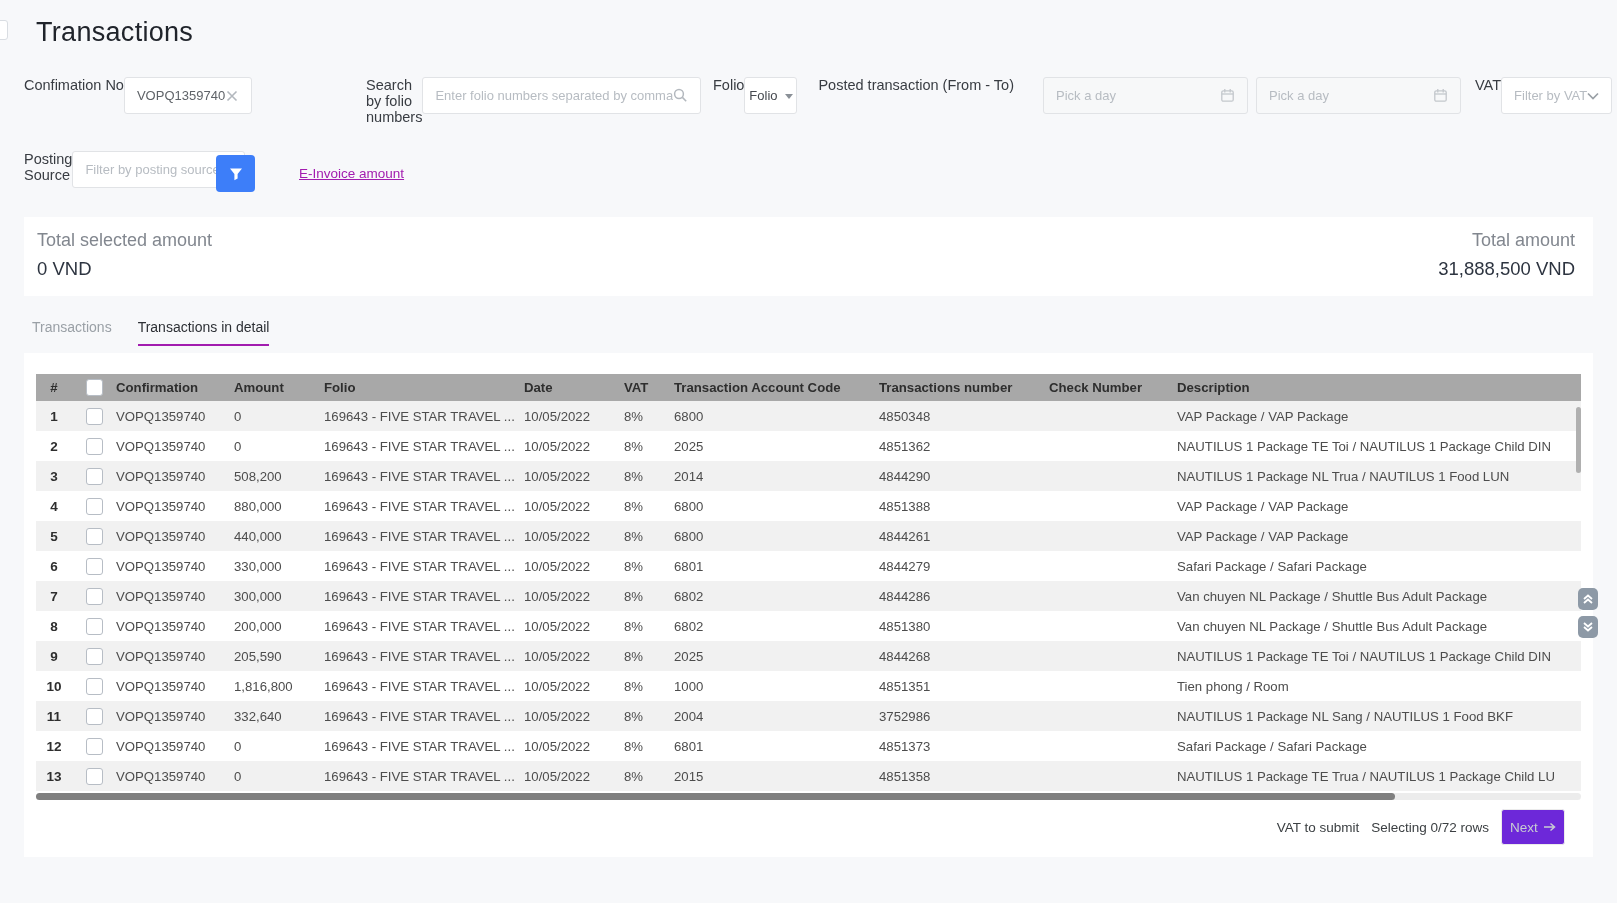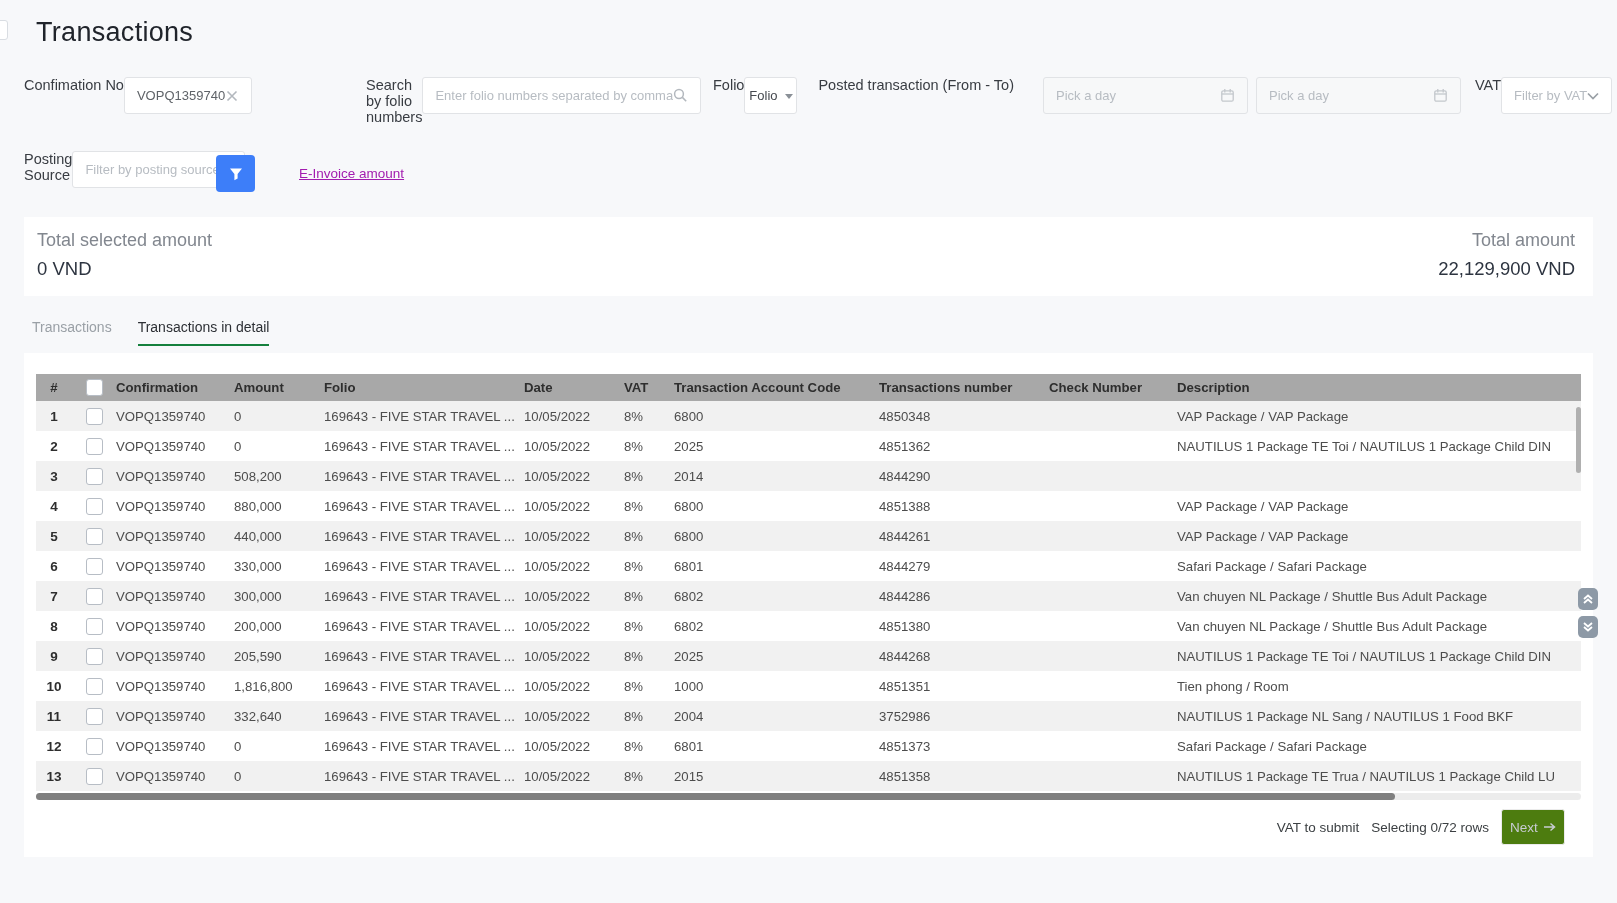"22,129,900 VND" div.sum-value { text: 22,129,900 -> 31,888,500 }
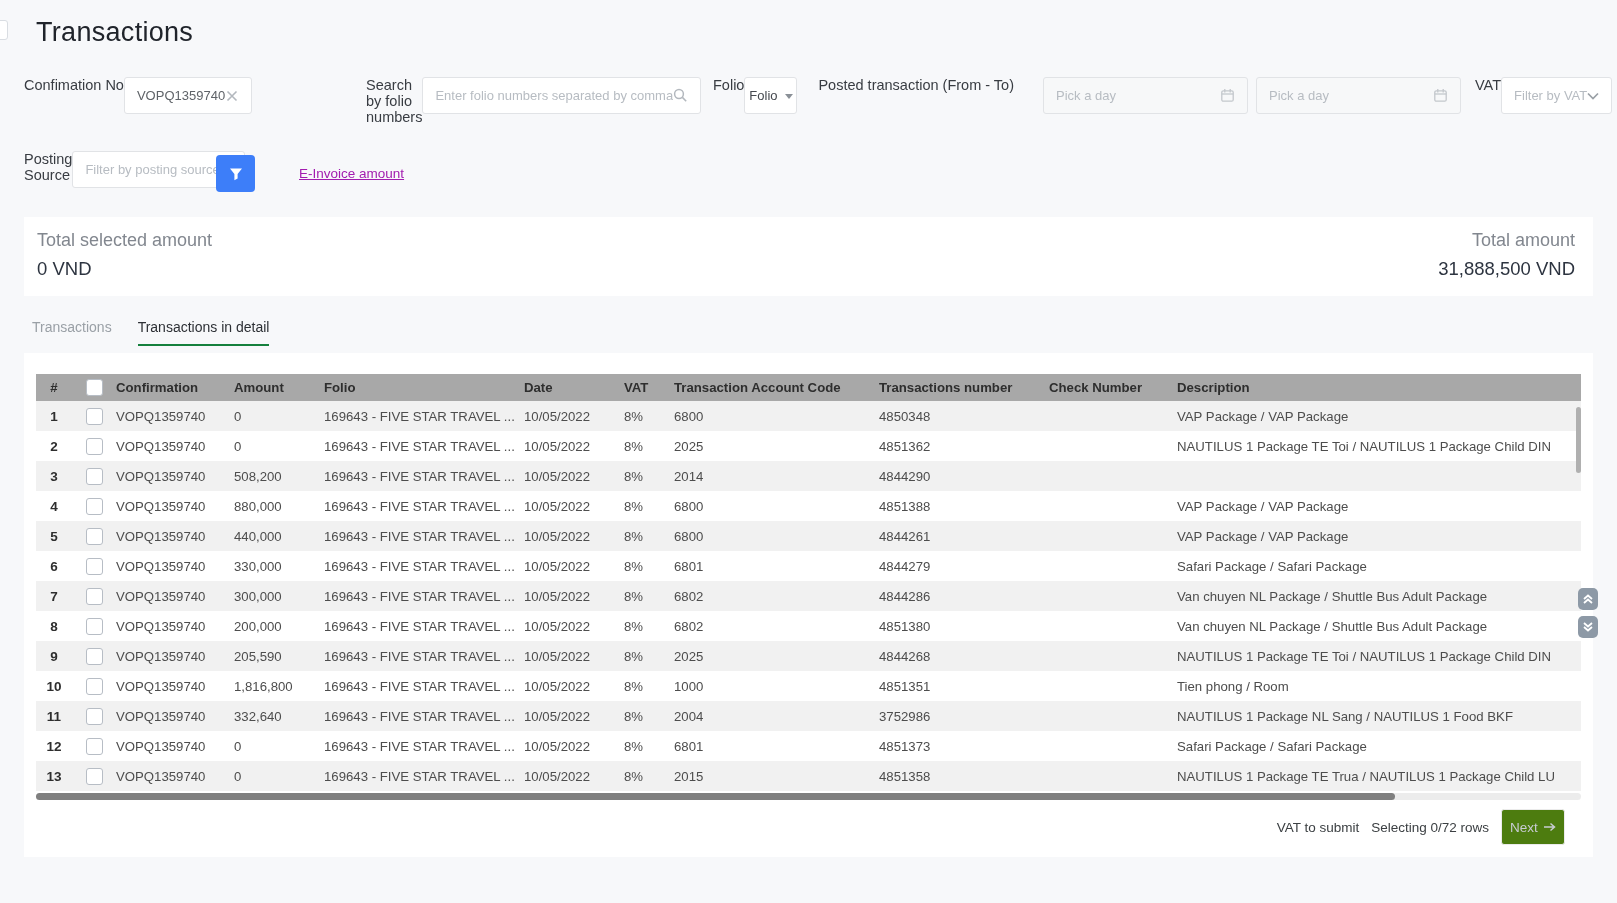"Transactions in detail" .tab.active { border-bottom: 2px solid #15803d -> 2px solid #a21caf }
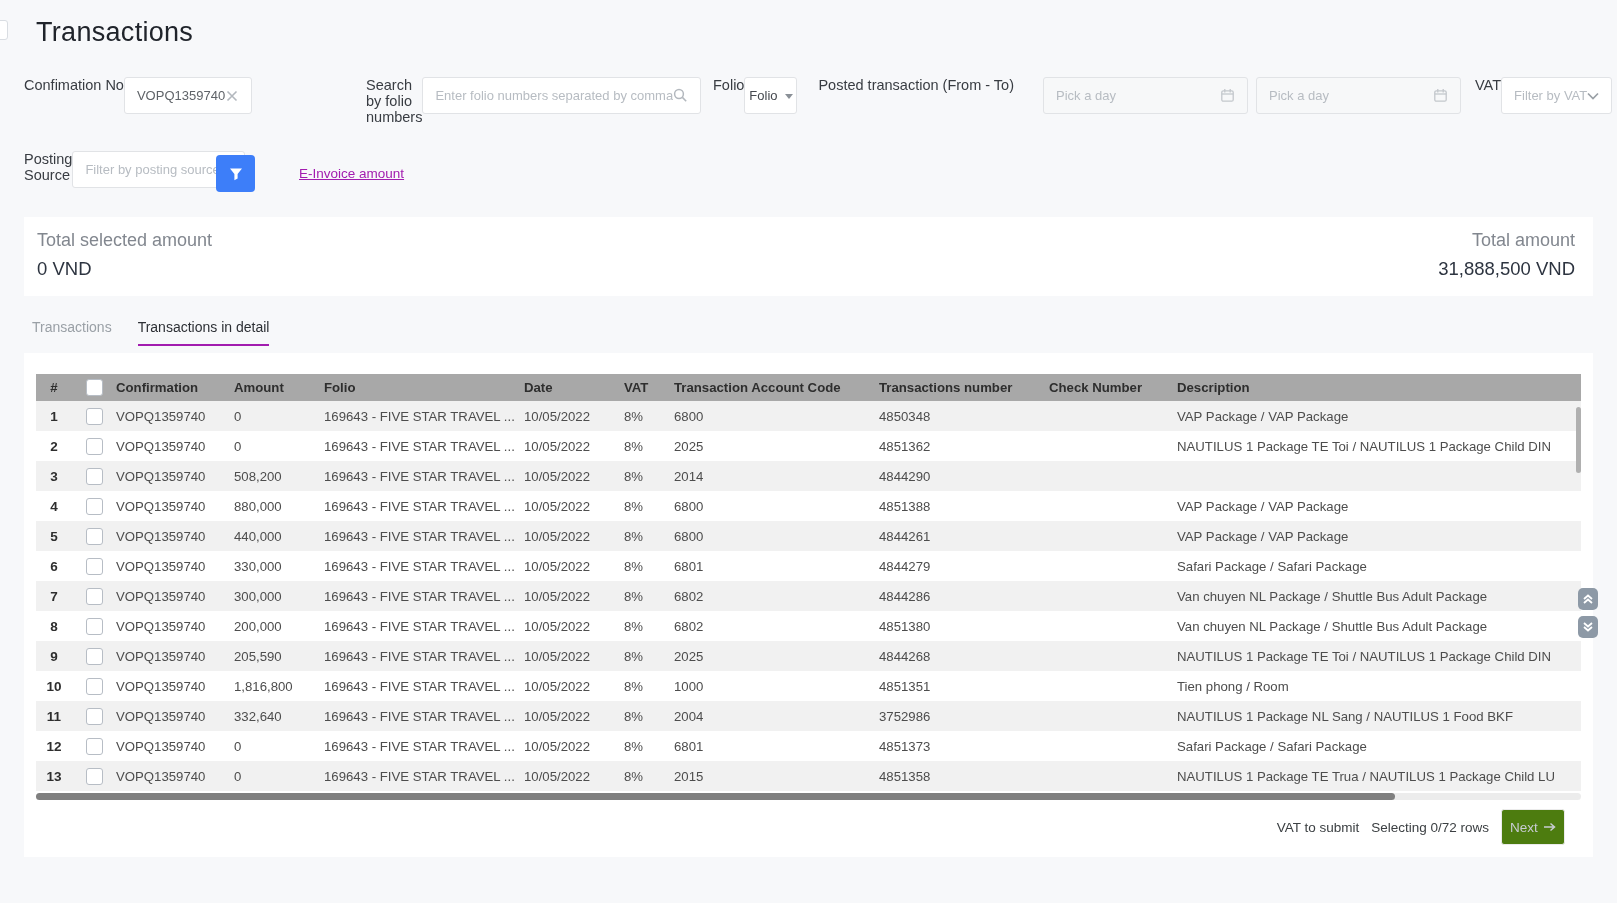"NAUTILUS 1 Package NL Trua" div.cell { html: none -> <div>NAUTILUS 1 Package NL Trua / NAUTILUS 1 Food LUN</div> }
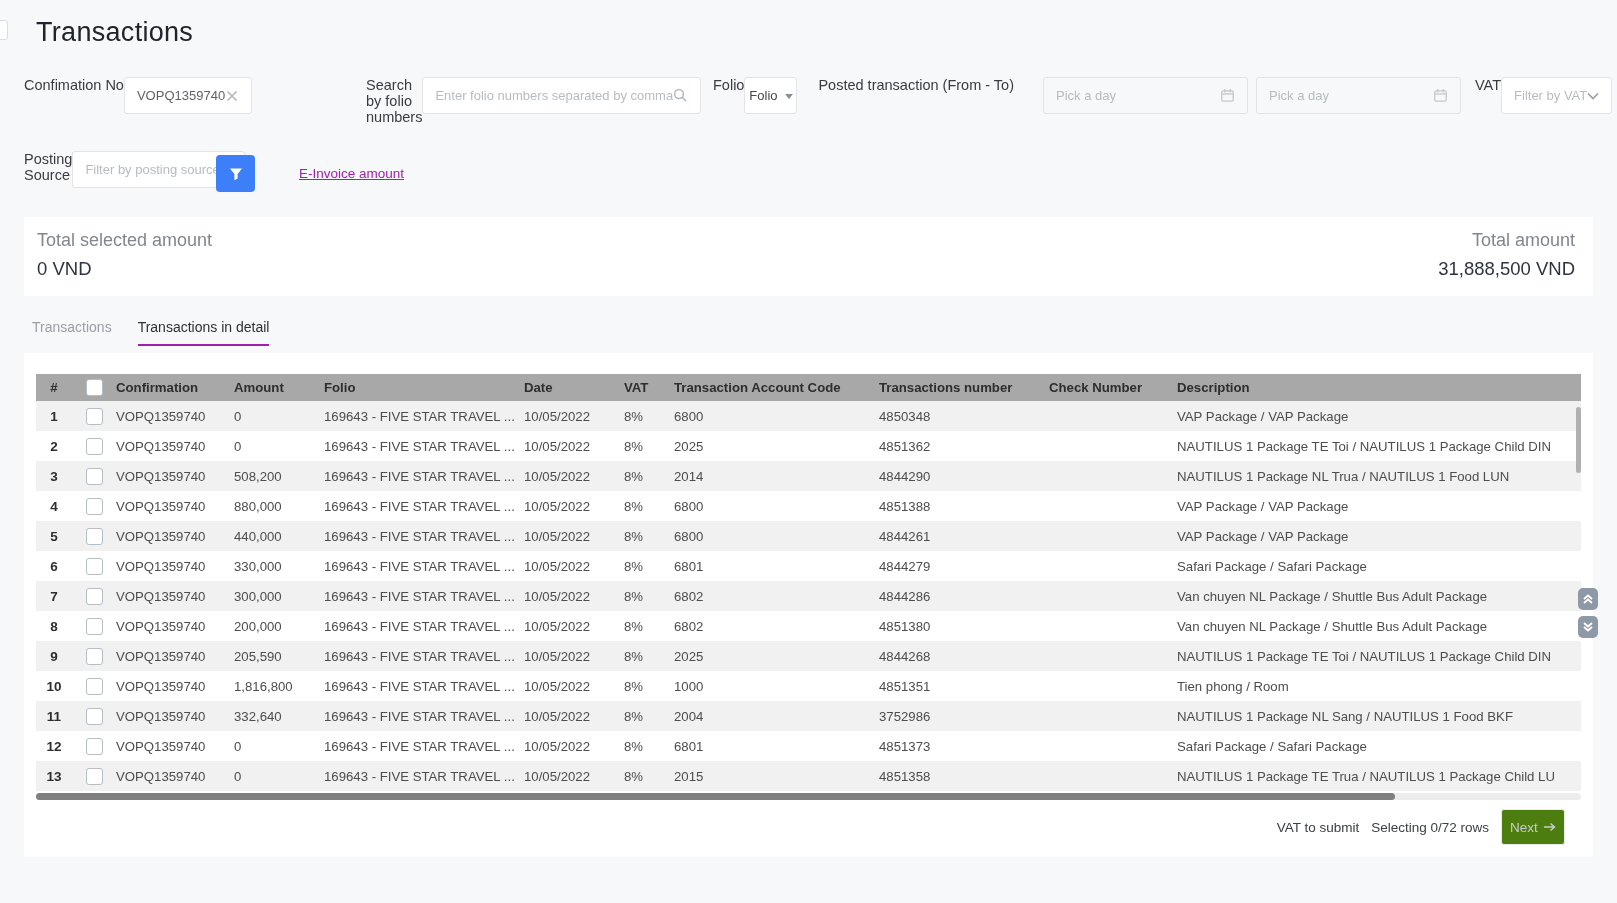"Next" .next-btn { background: #4d7c0f -> #6d28d9 }
